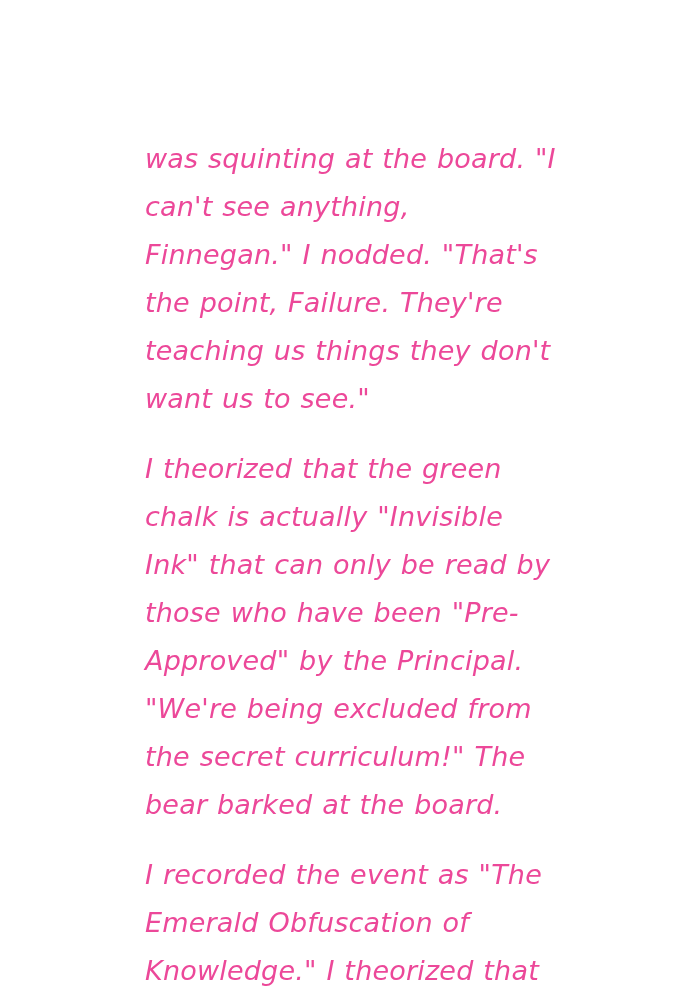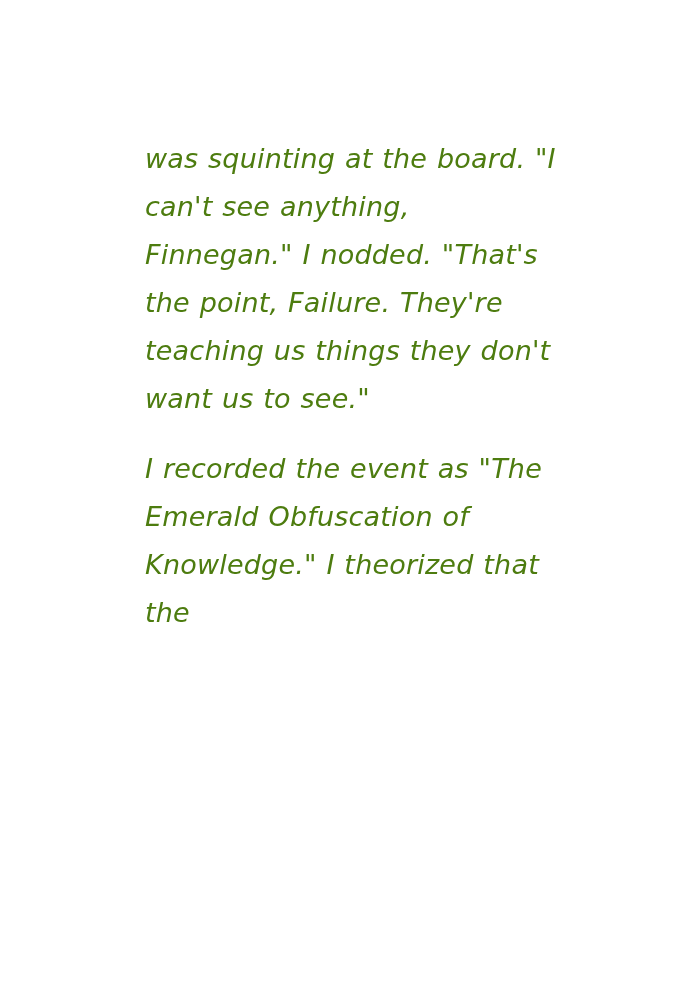"was squinting at the board." .para { color: #4d7c0f -> #ec4899 }
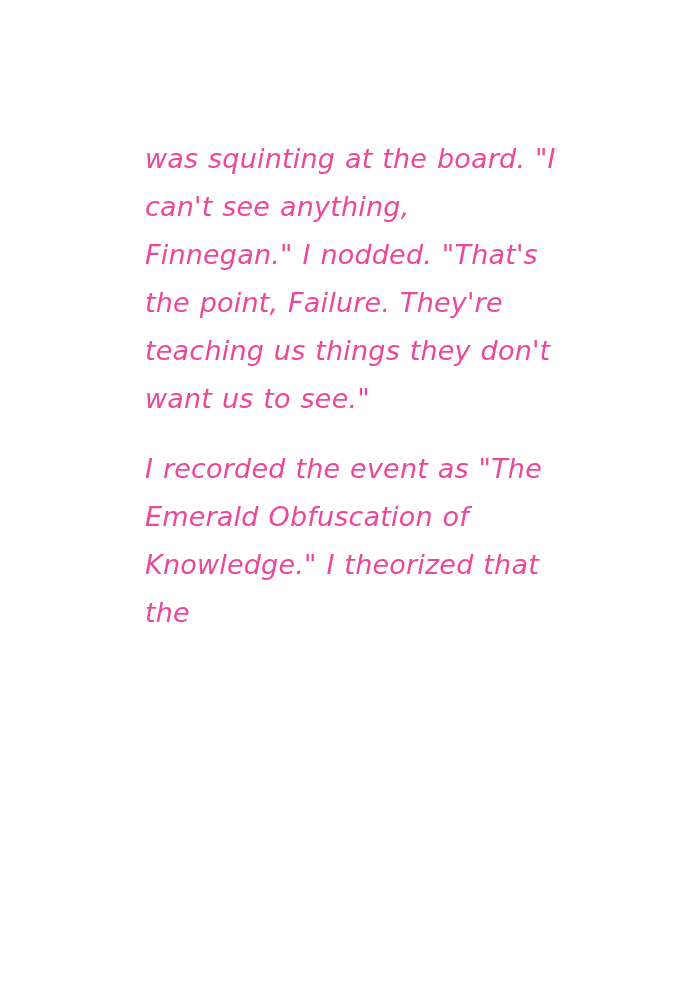"I theorized that the green" p.para { html: none -> <p>I theorized that the green chalk is actually "Invisible Ink" that can only be read by those who have been "Pre-Approved" by the Principal. "We're being excluded from the secret curriculum!" The bear barked at the board.</p> }
